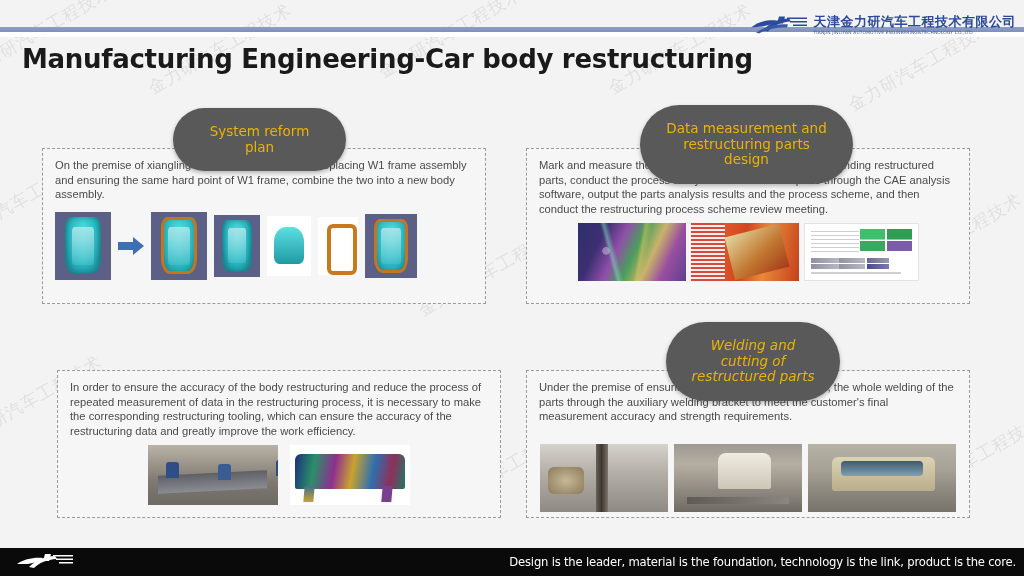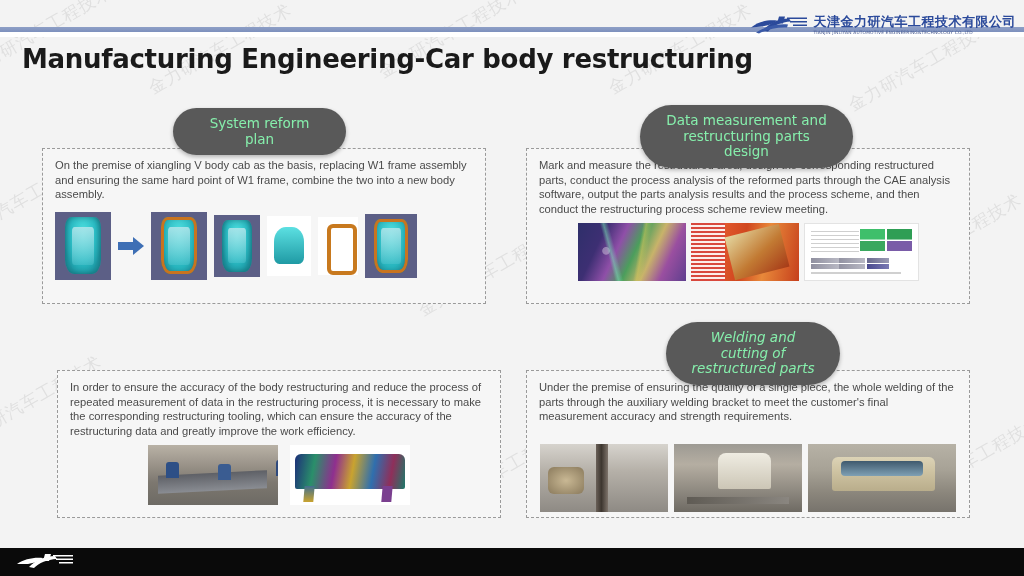"System reform plan" .pill { color: #86efac -> #eab308; padding: 8px 22px -> 16px 22px }
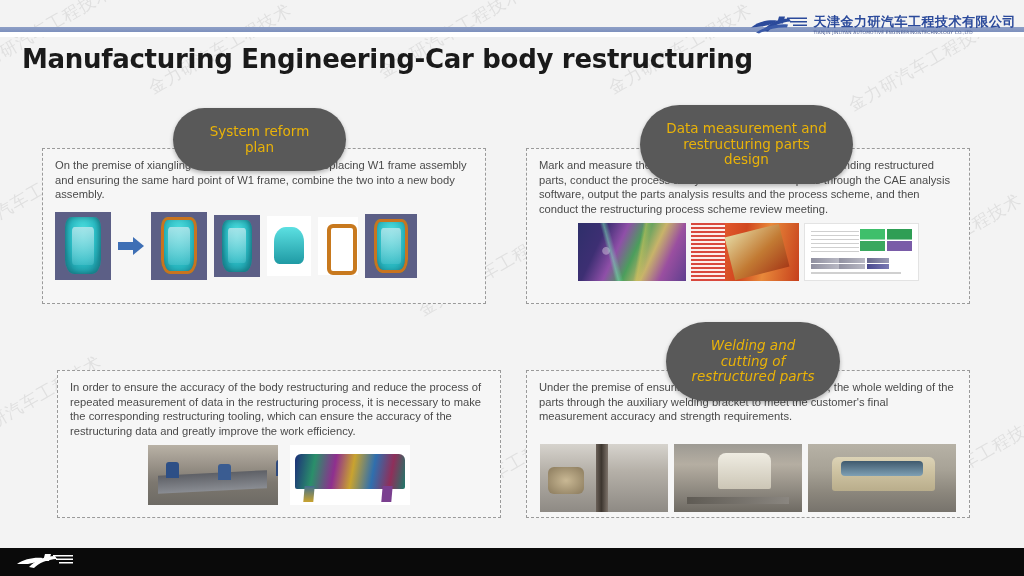"Design is the leader, material" div.footer-text { html: none -> <div>Design is the leader, material is the foundation, technology is the link, product is the core.</div> }
